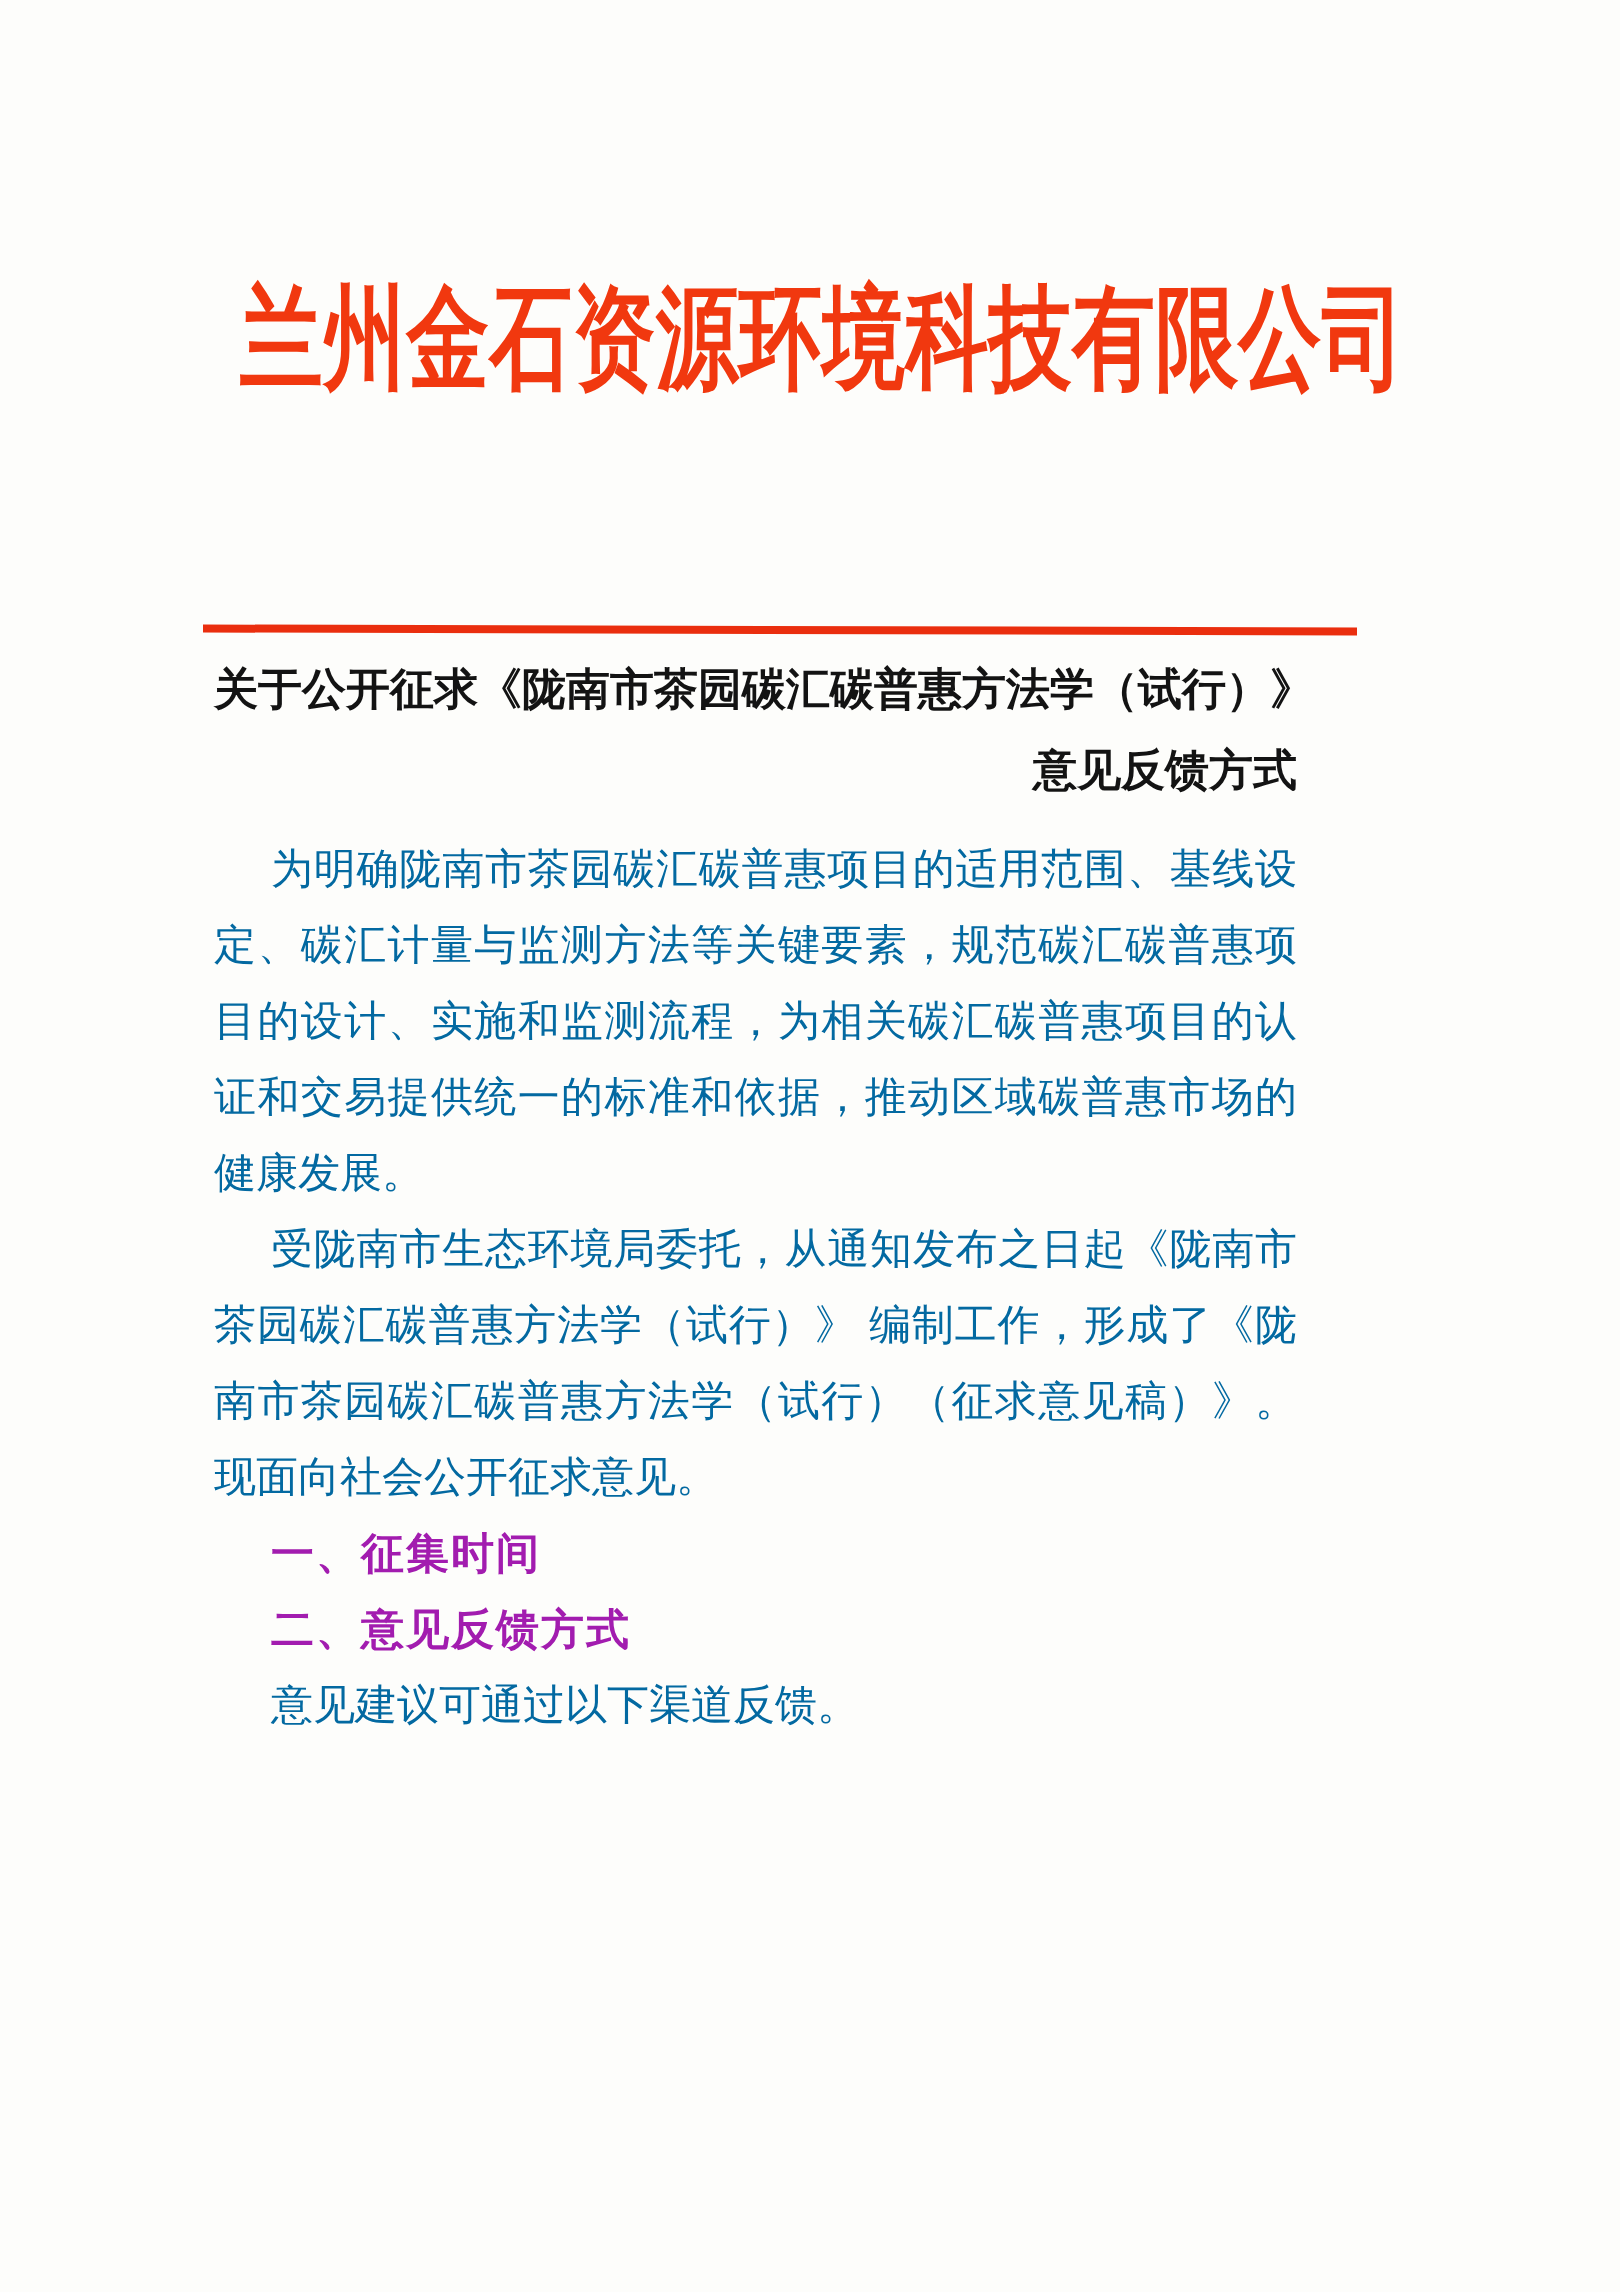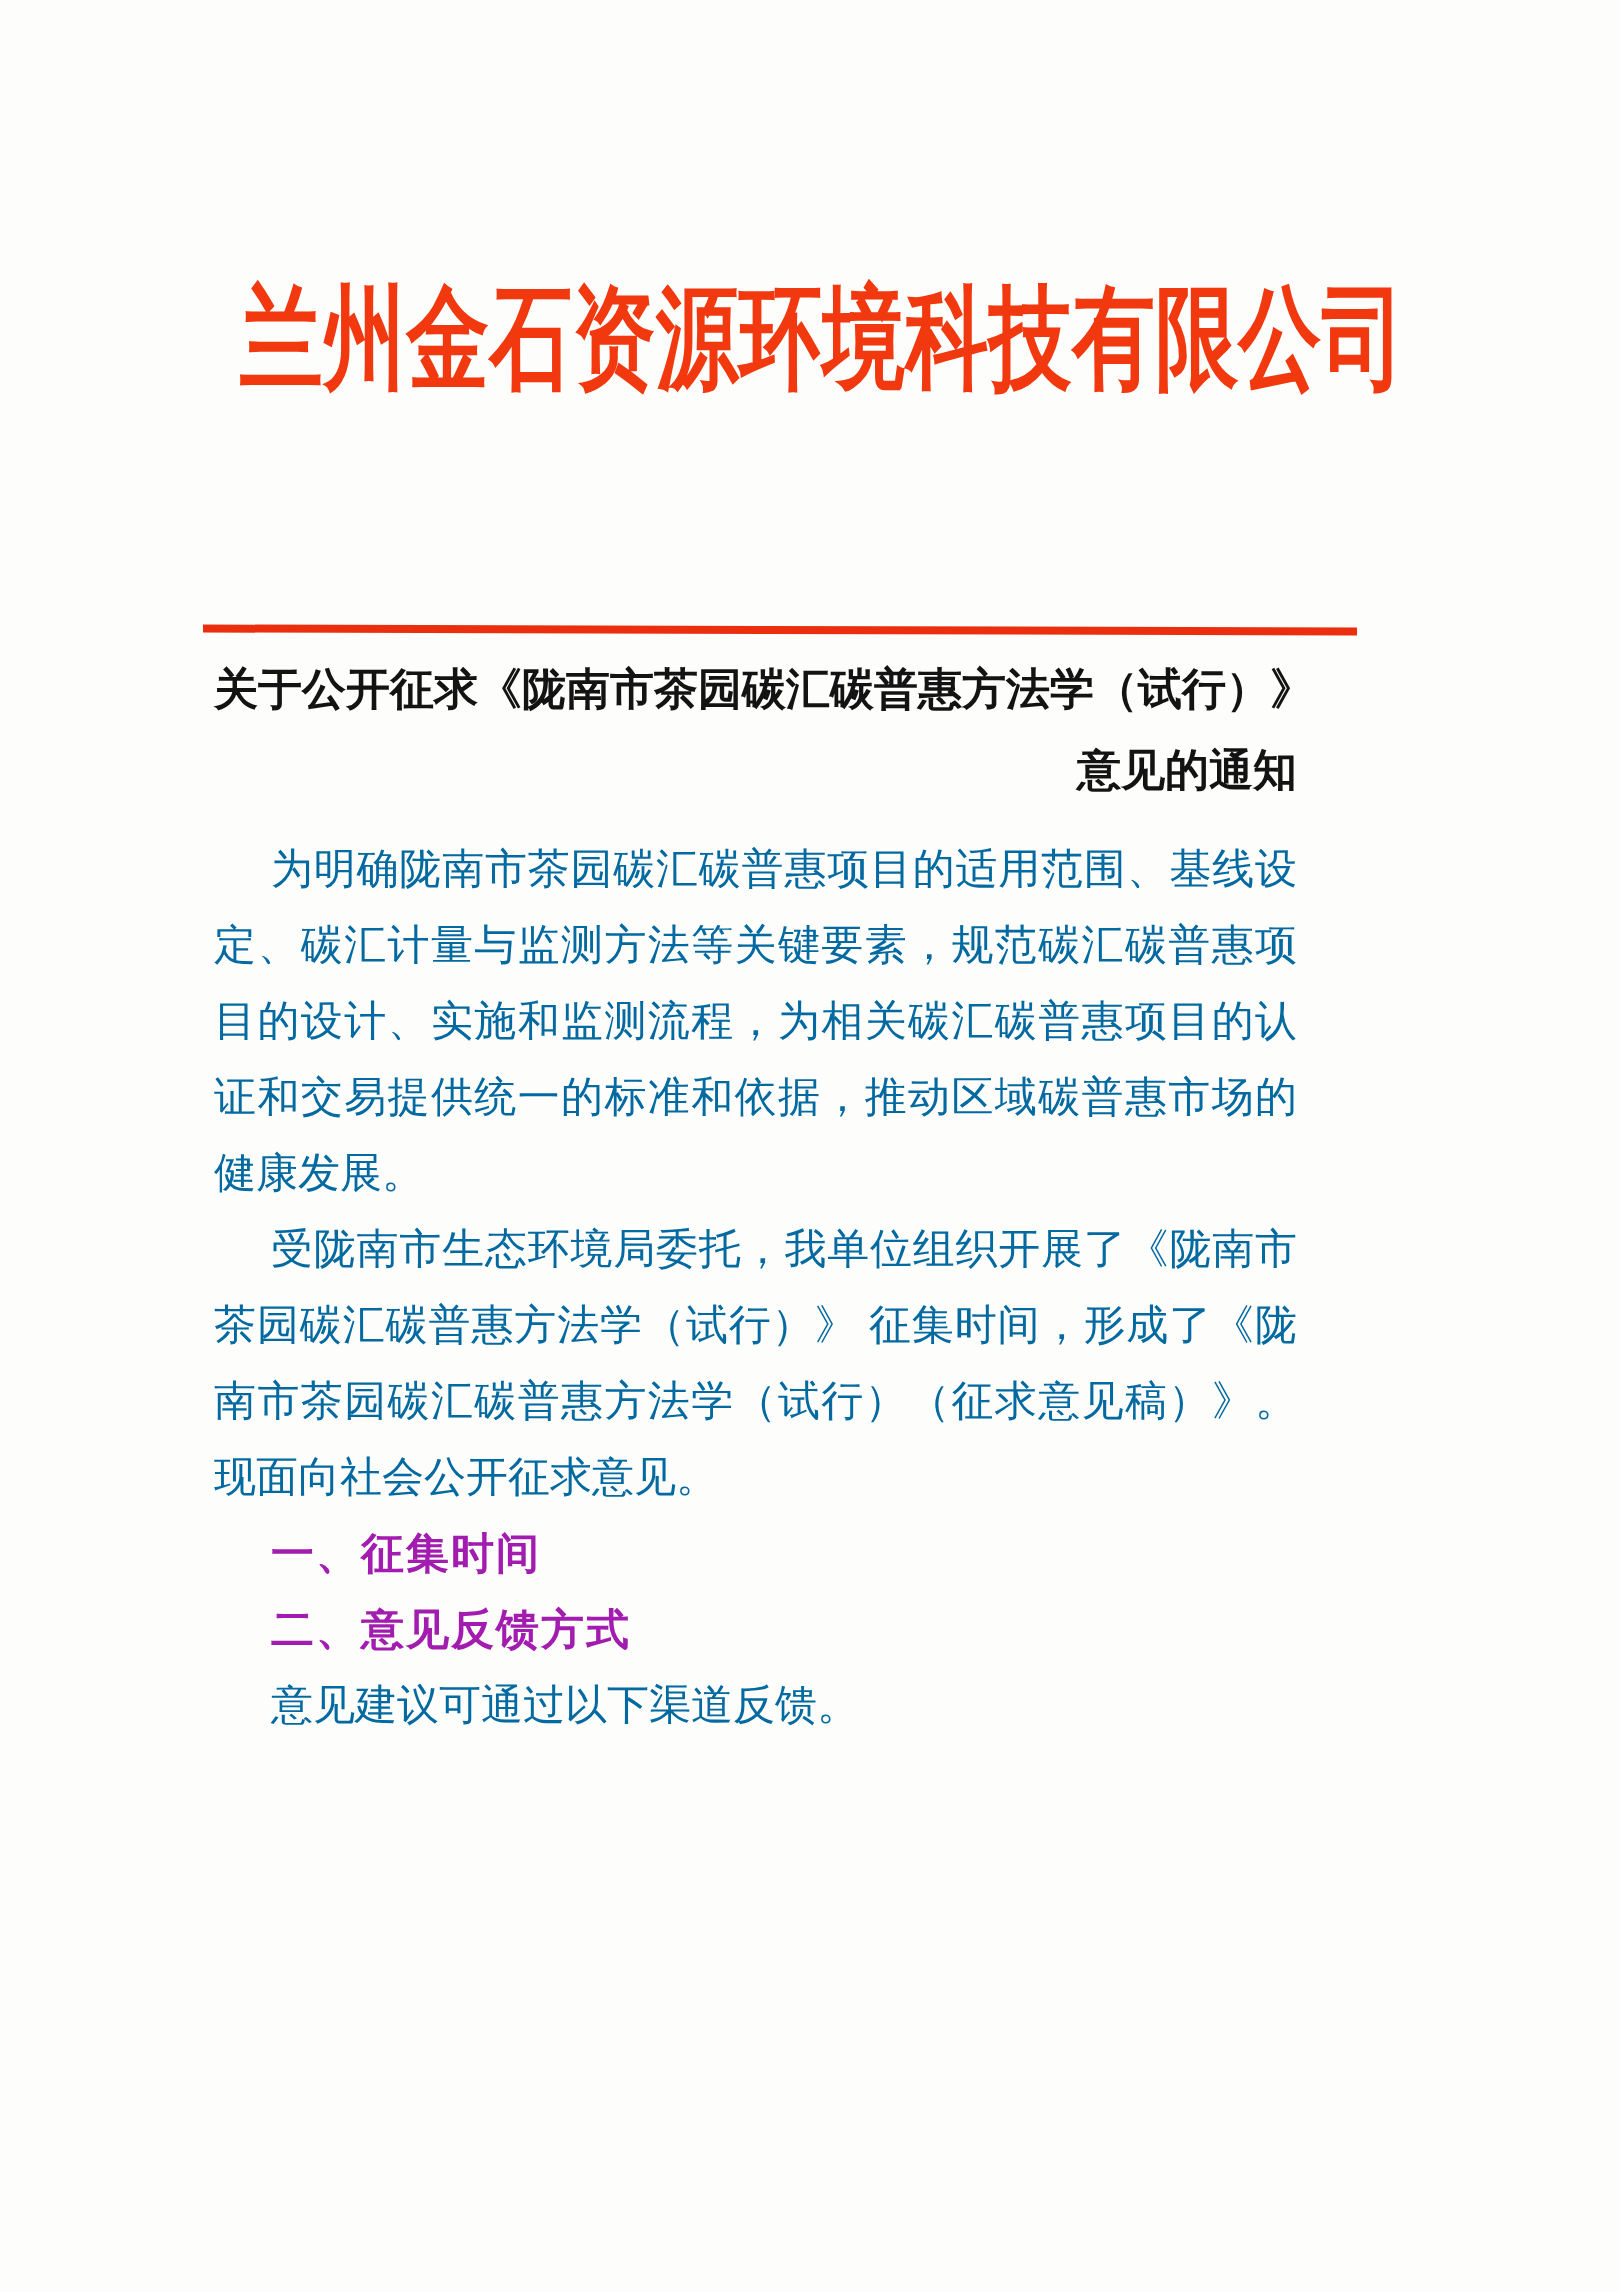"意见的通知" span.title-line { text: 的通知 -> 反馈方式 }
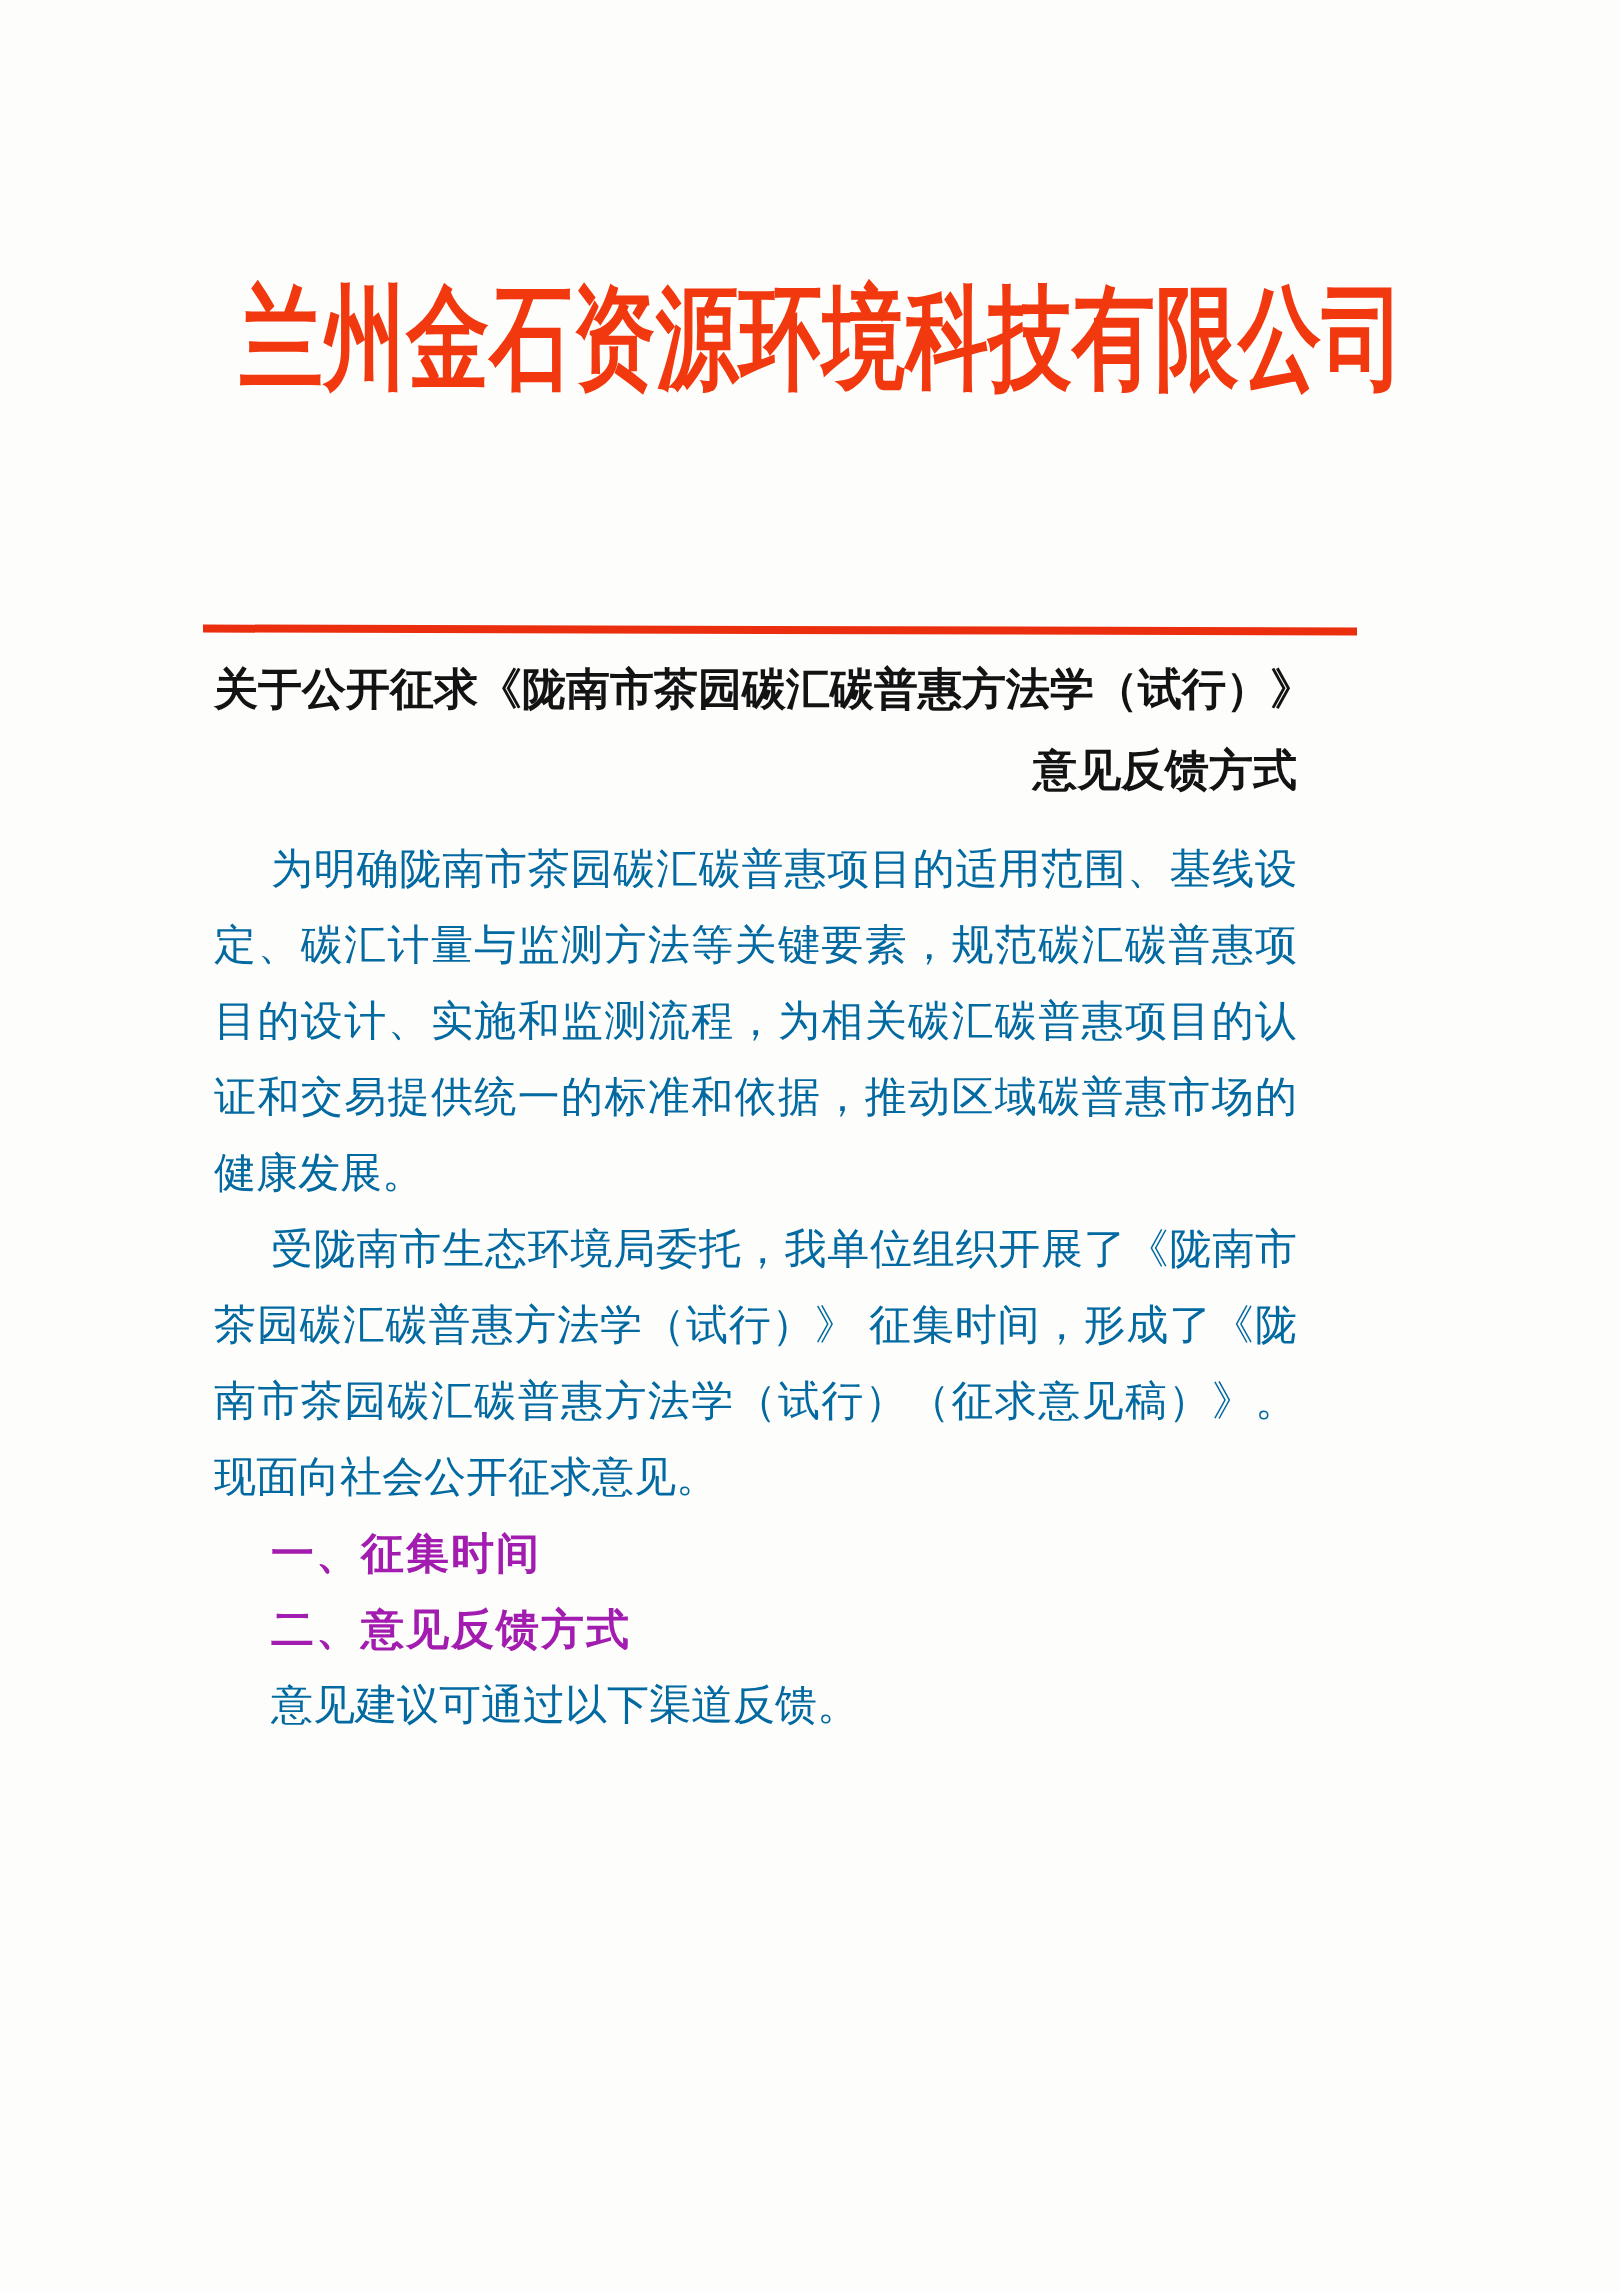"受陇南市生态环境局委托，我单位组织开展了《陇南市茶园碳汇碳普惠方法学（试行）》" p.para { text: 我单位组织开展了《陇南市茶园碳汇碳普惠方法学（试行）》 征集时间 -> 从通知发布之日起《陇南市茶园碳汇碳普惠方法学（试行）》 编制工作 }
